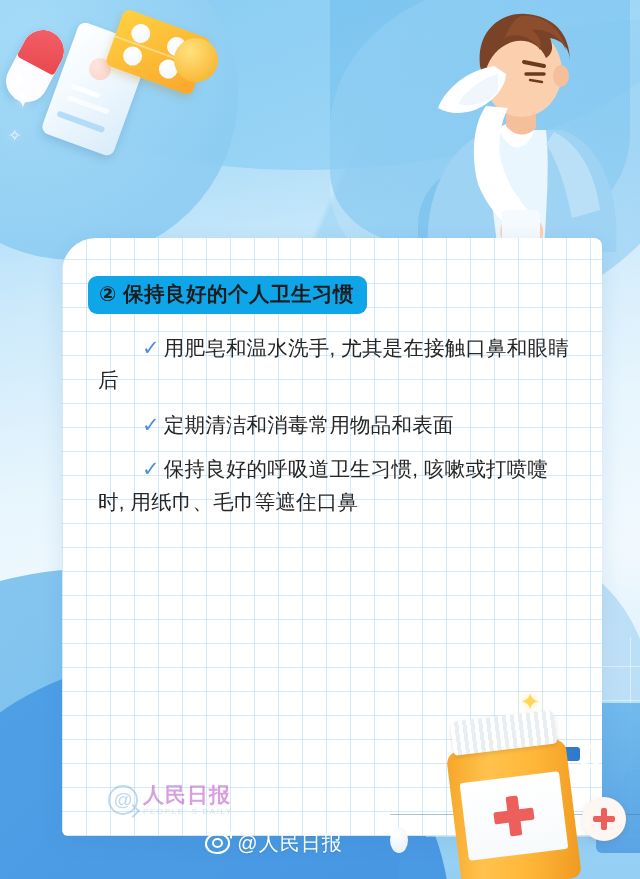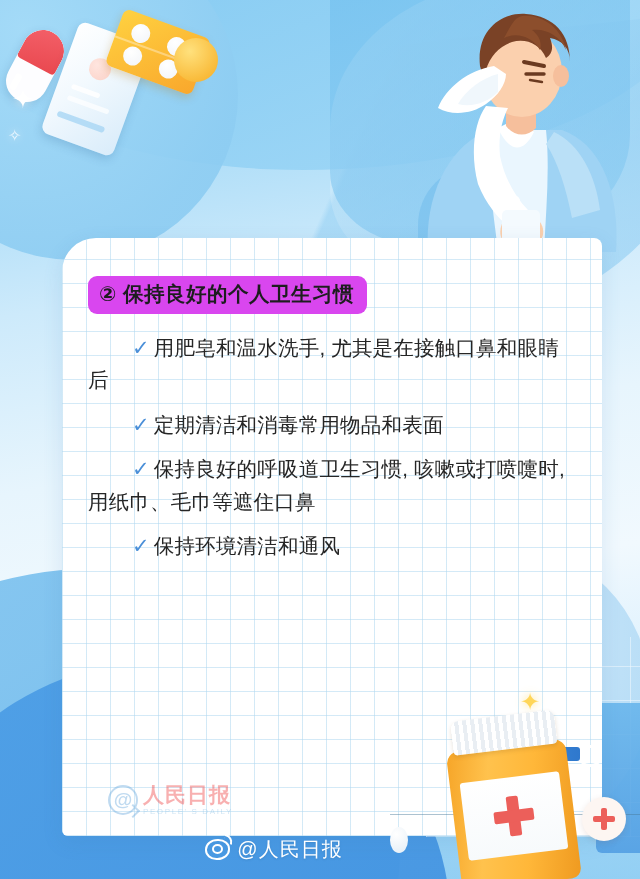"② 保持良好的个人卫生习惯" .heading { background: #d946ef -> #0ea5e9 }
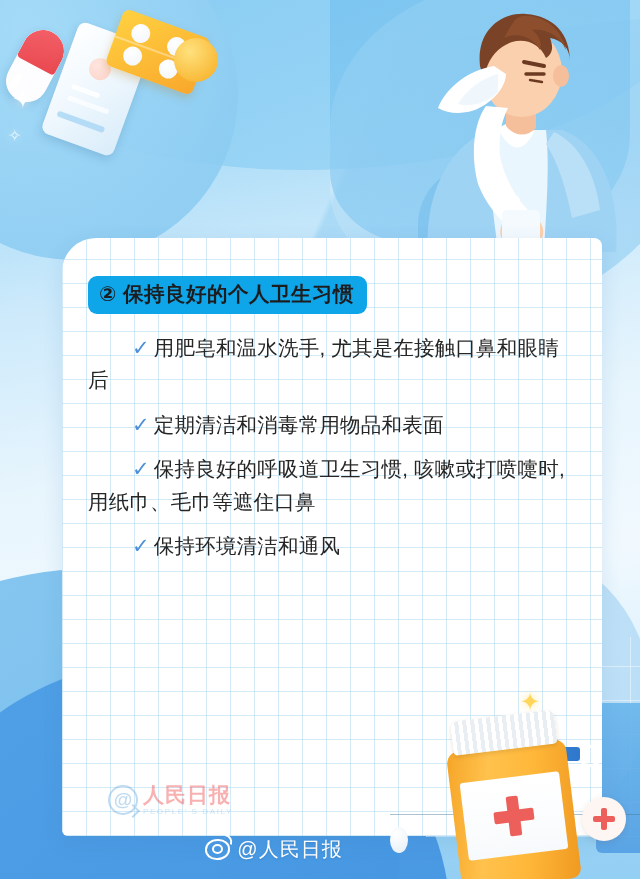"✓ 用肥皂和温水洗手, 尤其是在接触口鼻和眼睛后" .tip { padding-left: none -> 10px }
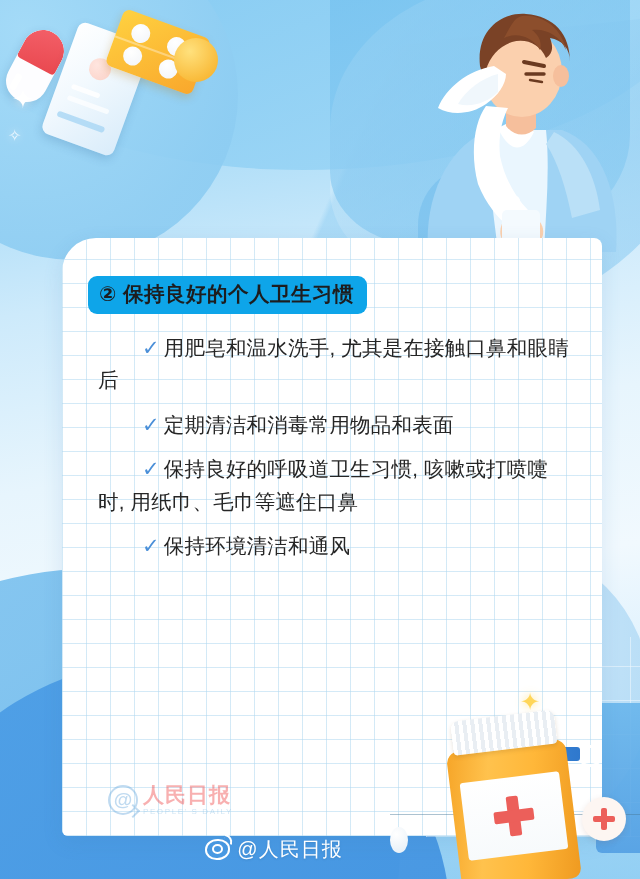"✓ 保持环境清洁和通风" div.tip { html: <div> <span>✓</span><span>保持环境清洁和通风</span> </div> -> none }
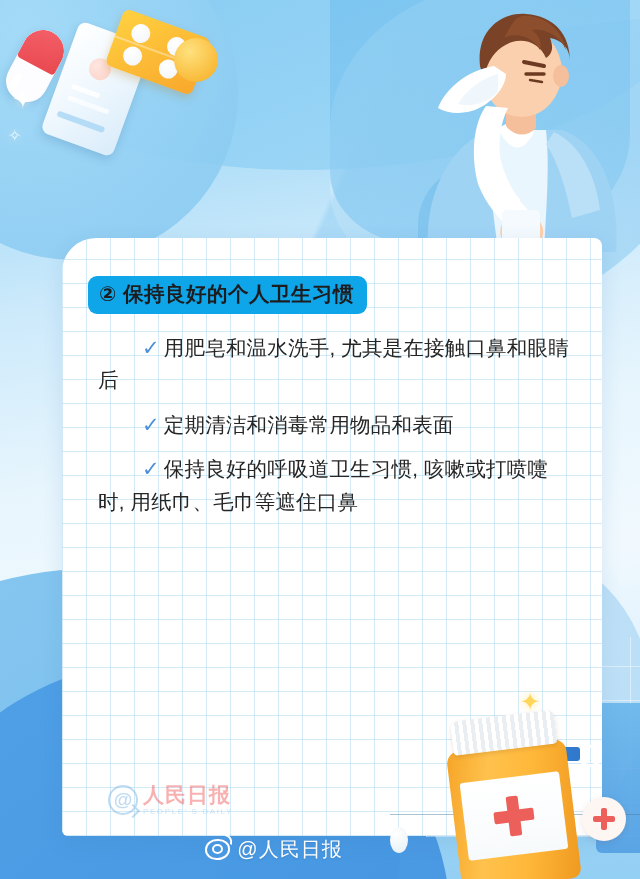"人民日报" .wm-cn { color: #ef4444 -> #a21caf }
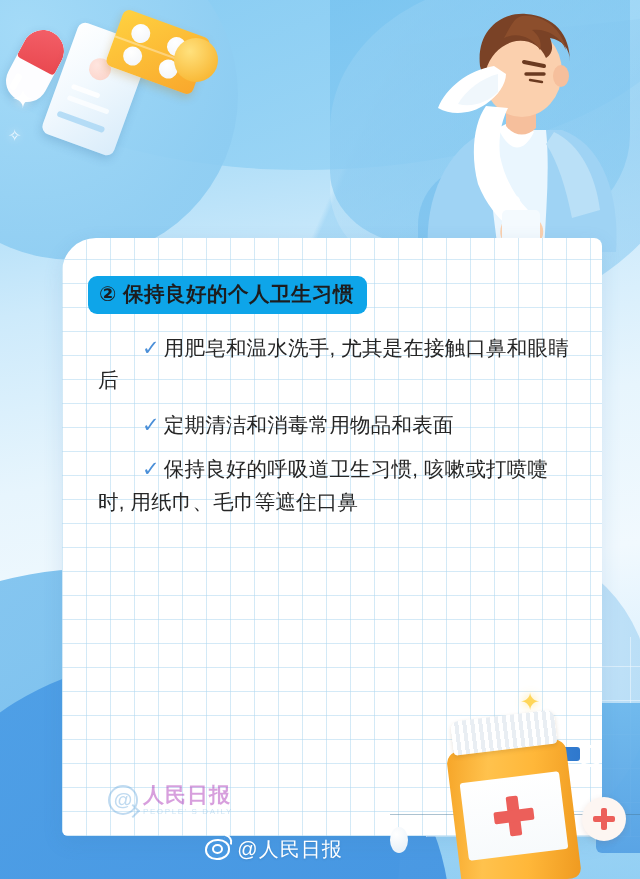"@人民日报" .bottombar { bottom: 8px -> 14px }
